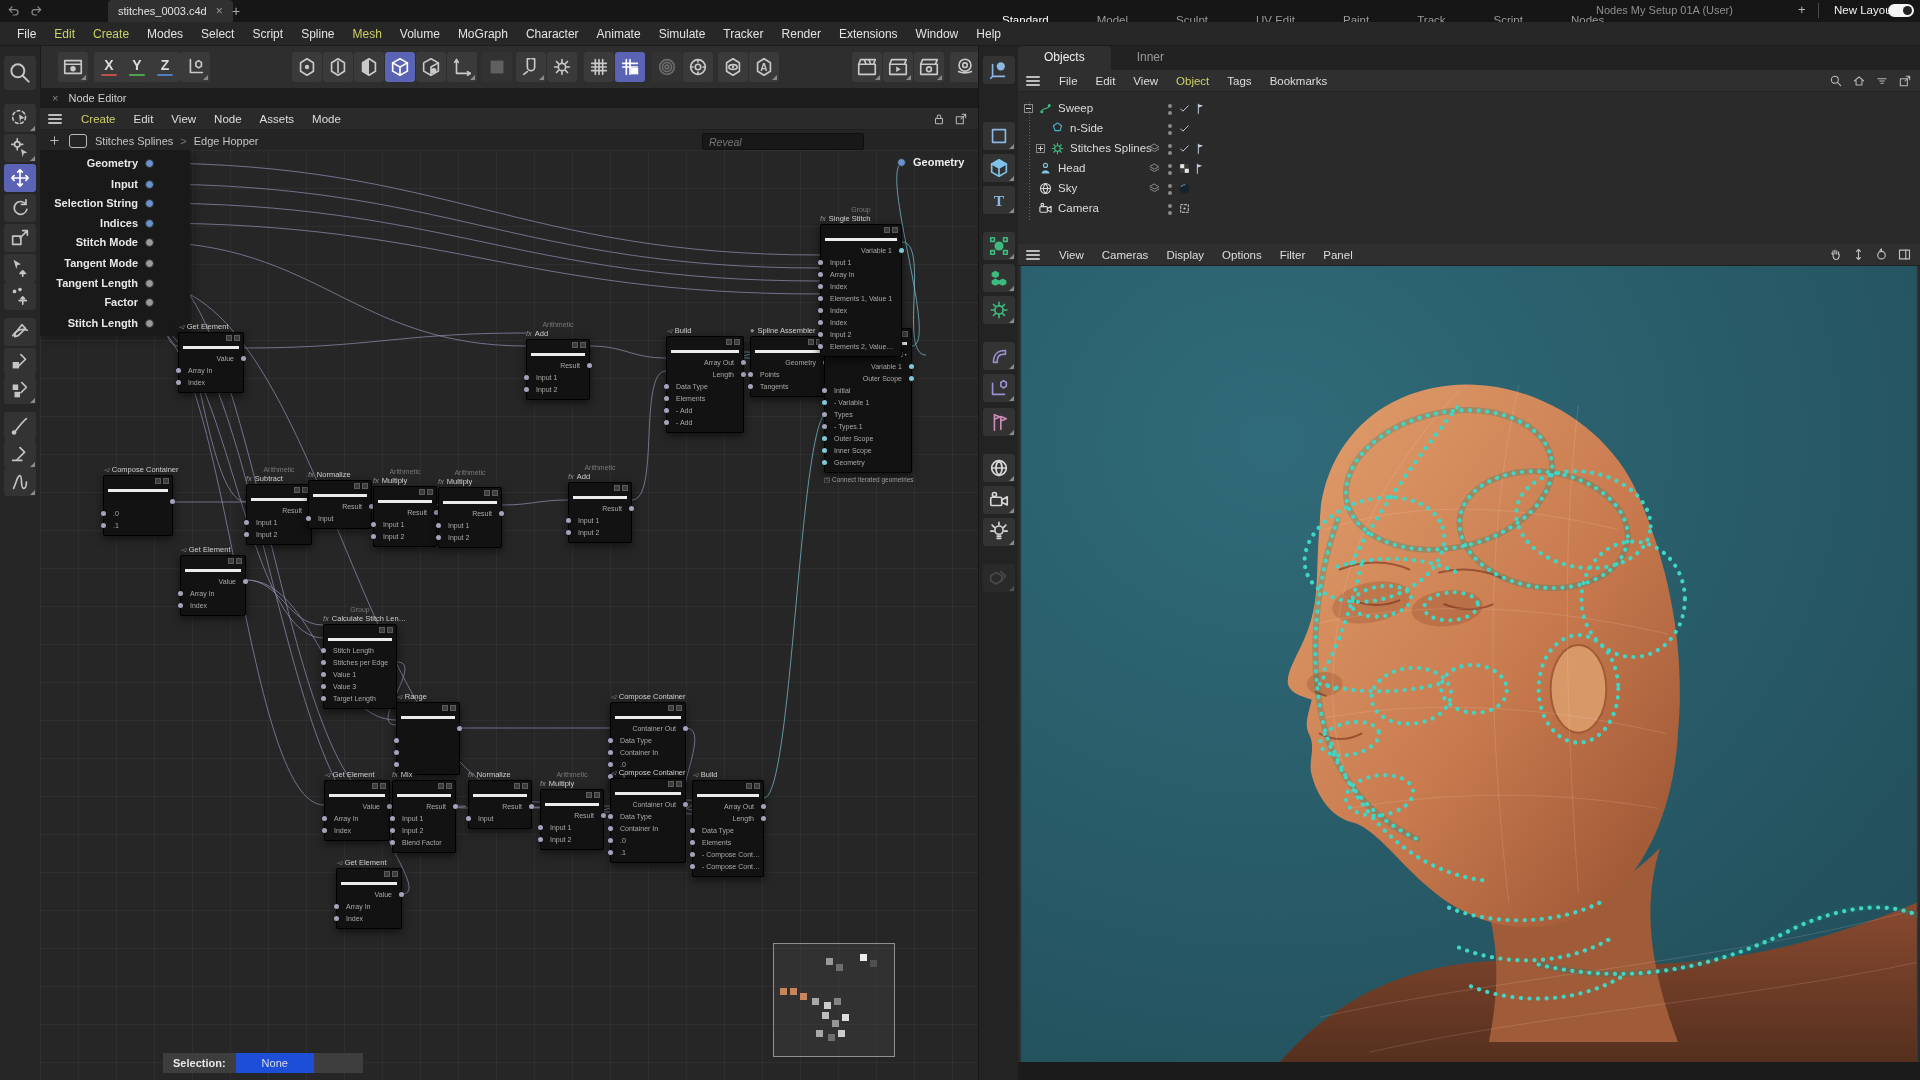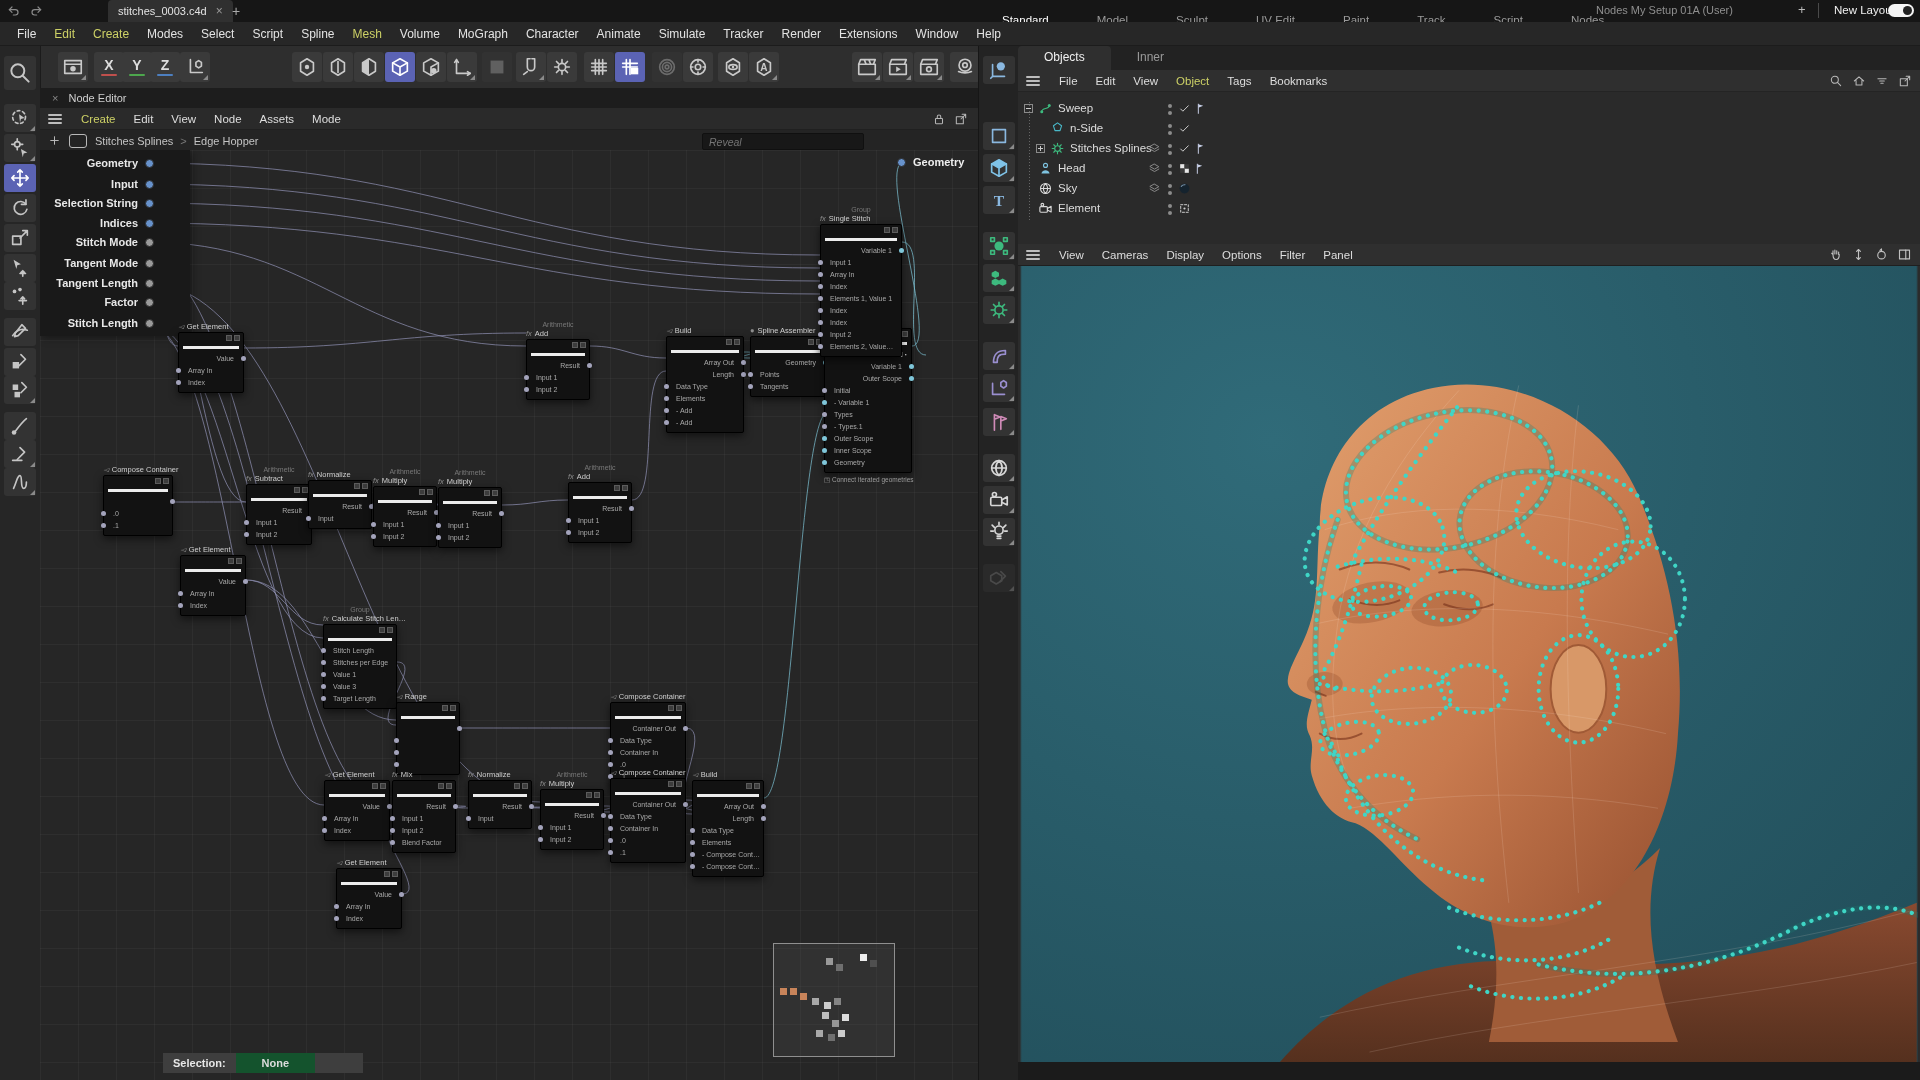"Element" span { text: Element -> Camera }
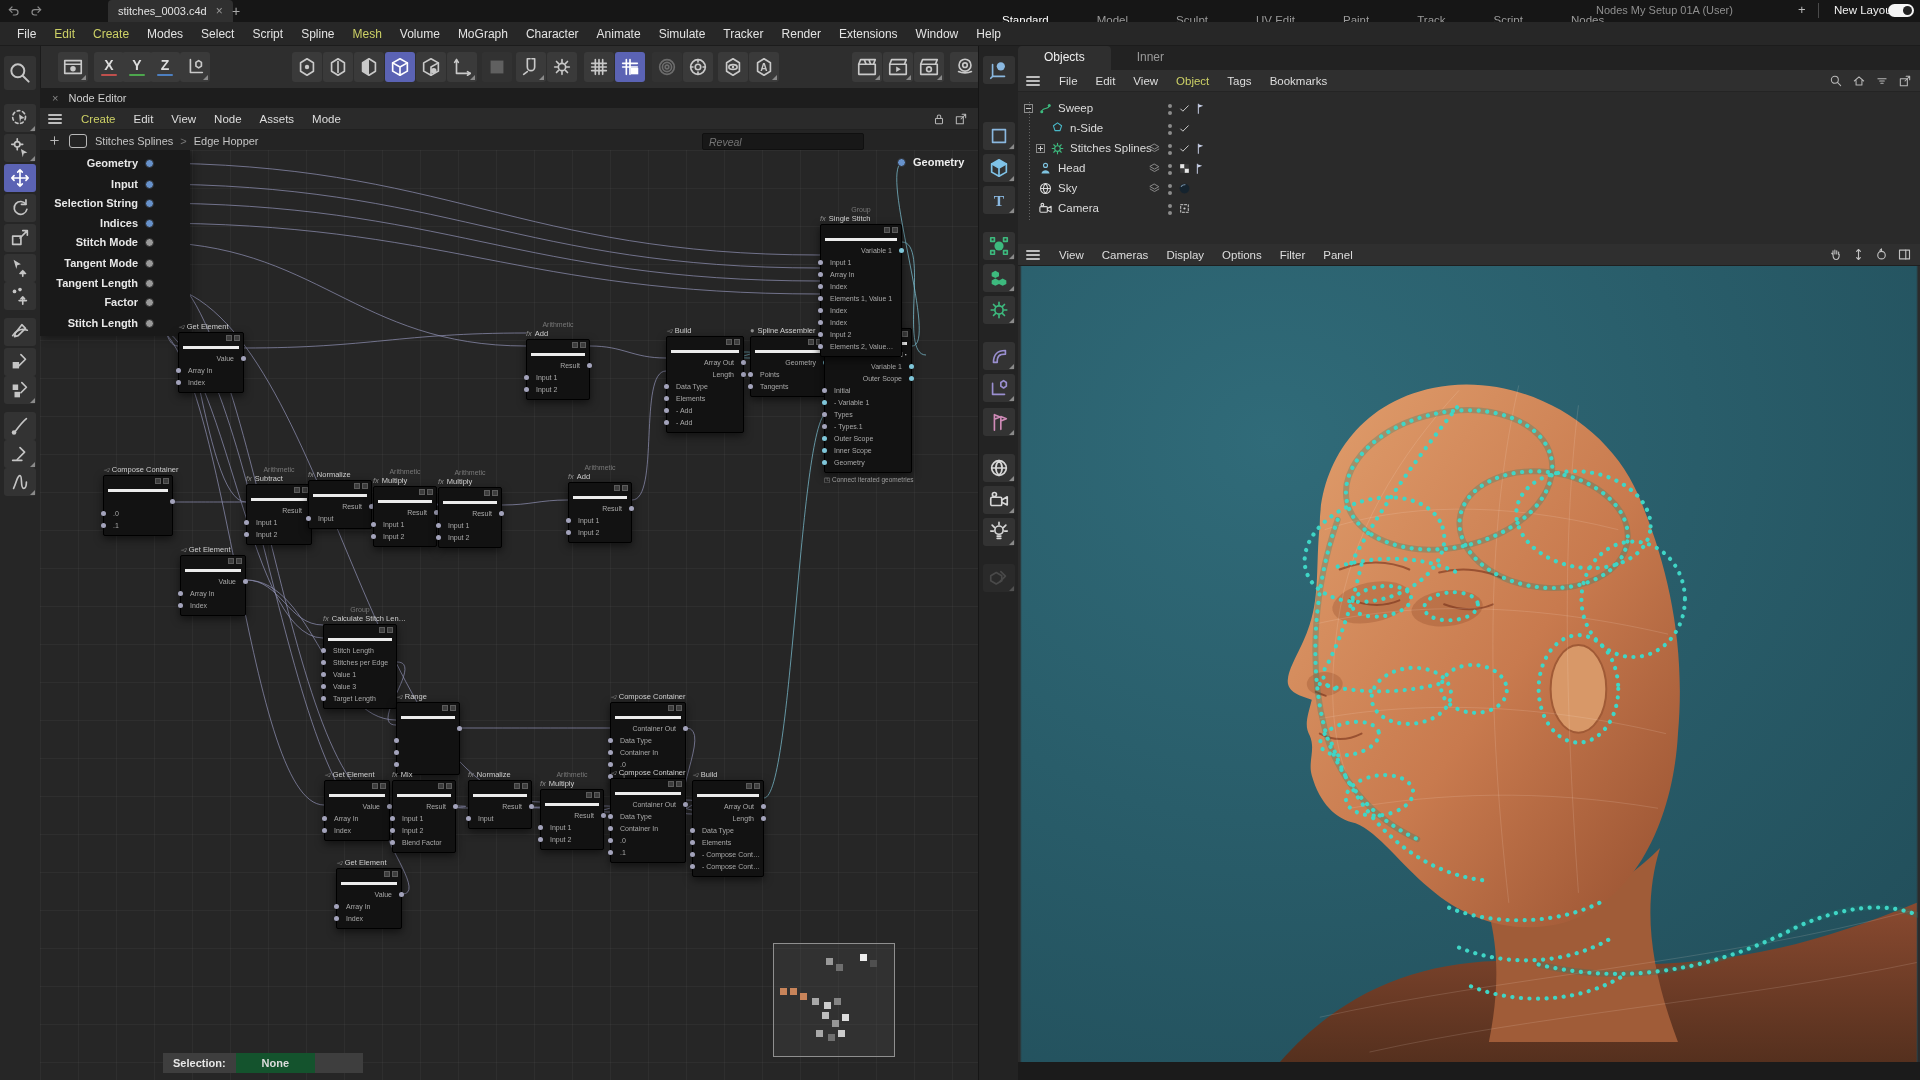"None" #sel-bar .v { background: #14532d -> #1d4ed8; font-weight: bold -> none }
